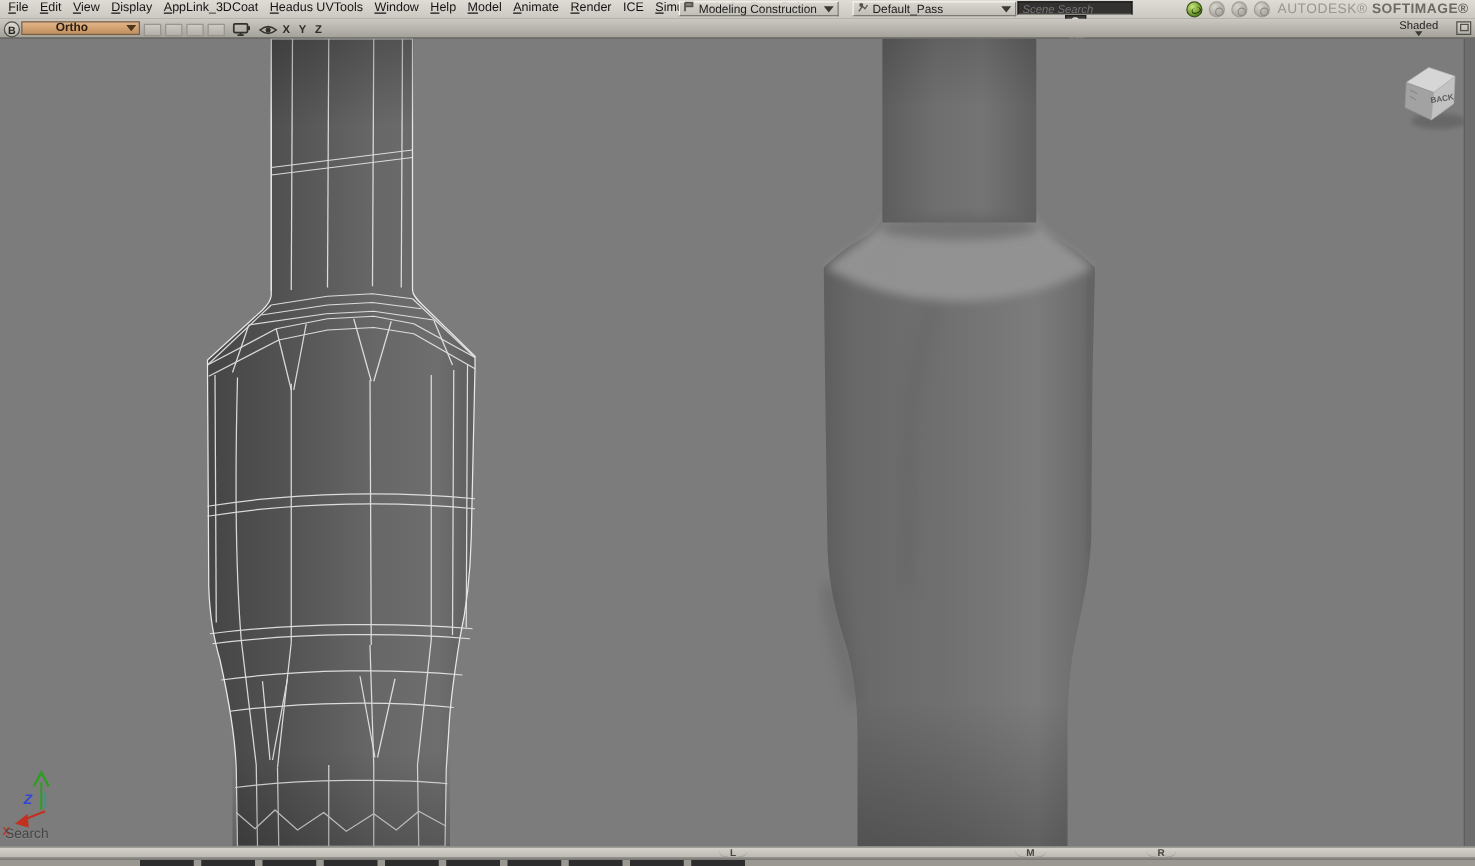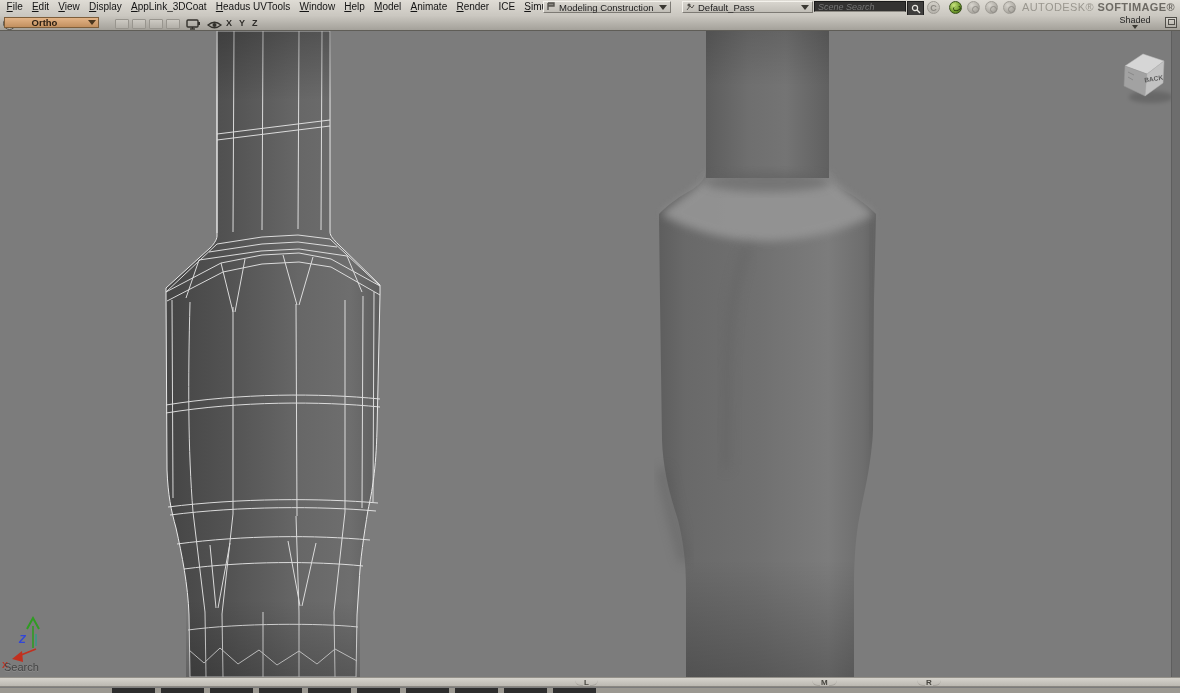"Scene Search" .search-wrap { align-items: none -> center; flex-direction: none -> column }
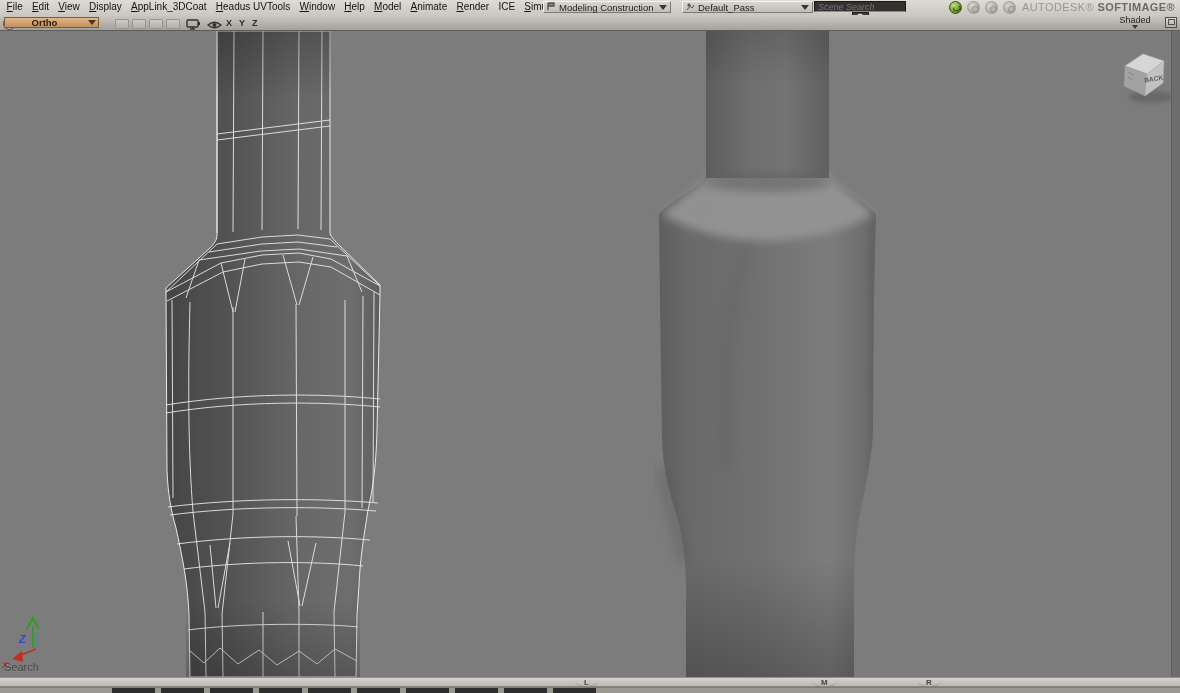"Ortho" .camera-dd { left: 4px -> 17px }
